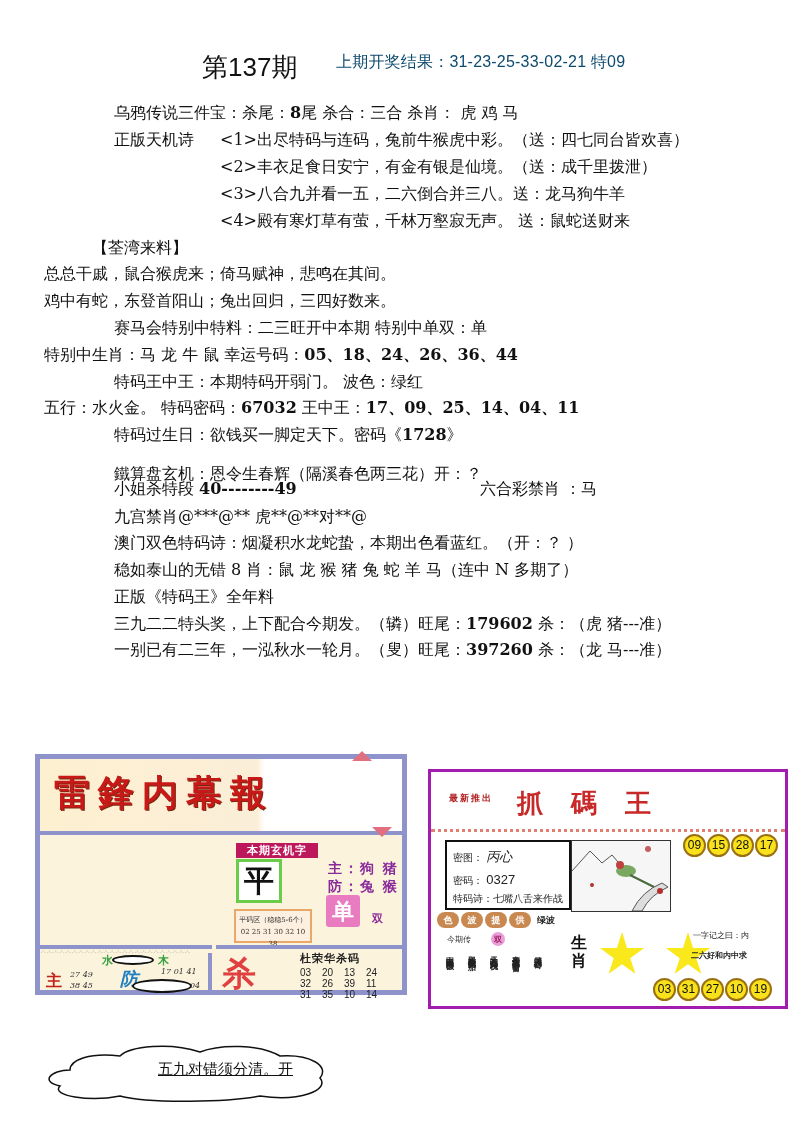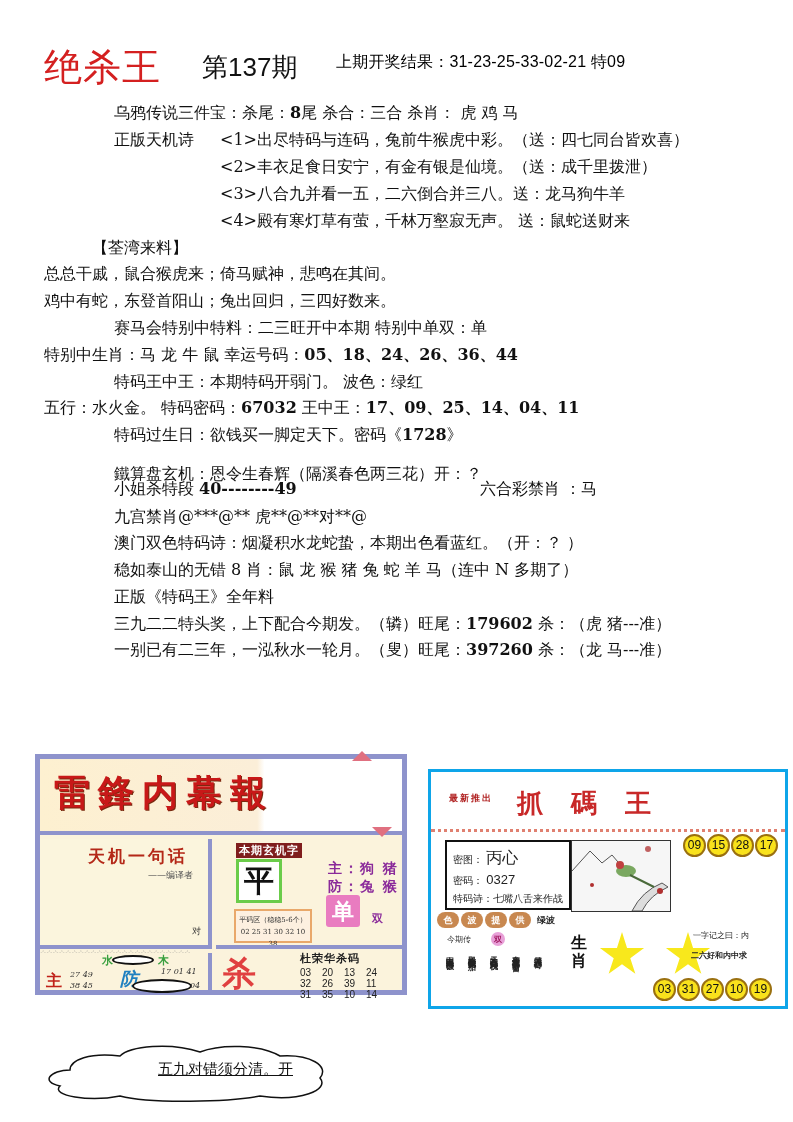"绝杀王" div.brand { html: <div>绝杀王</div> -> none }
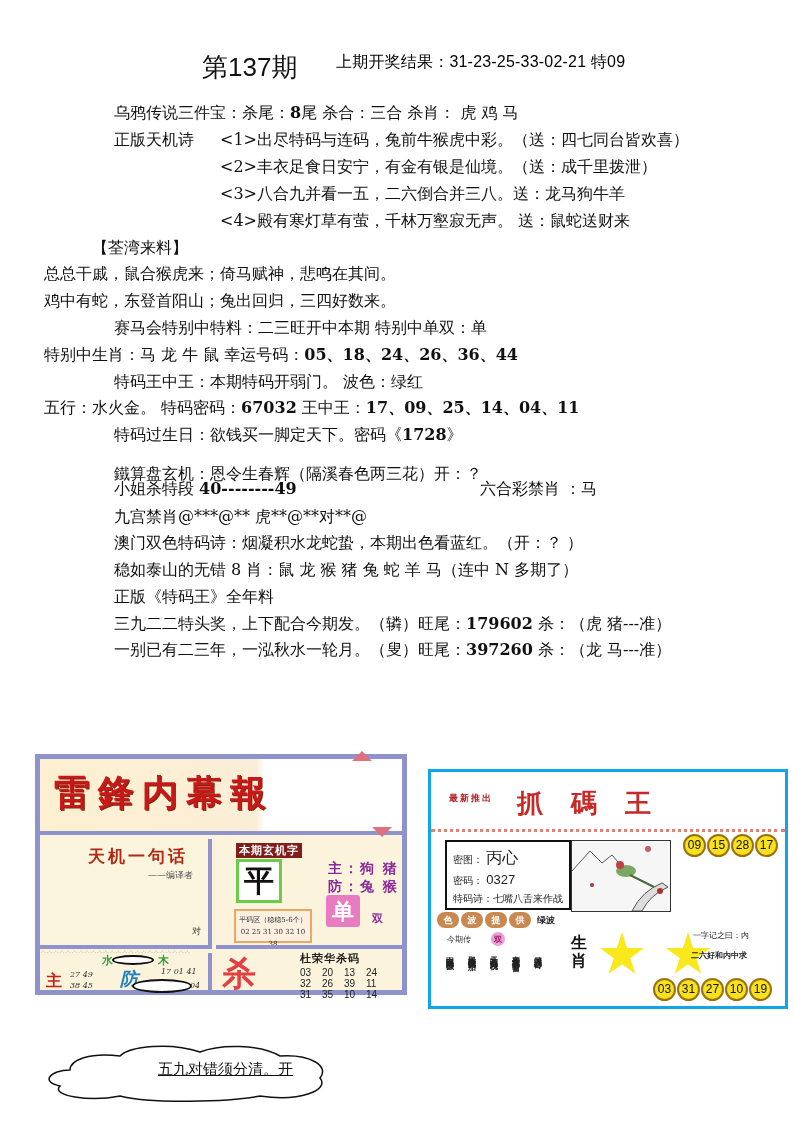"上期开奖结果：31-23-25-33-02-21 特09" .last-result { color: #000000 -> #0c4a6e }
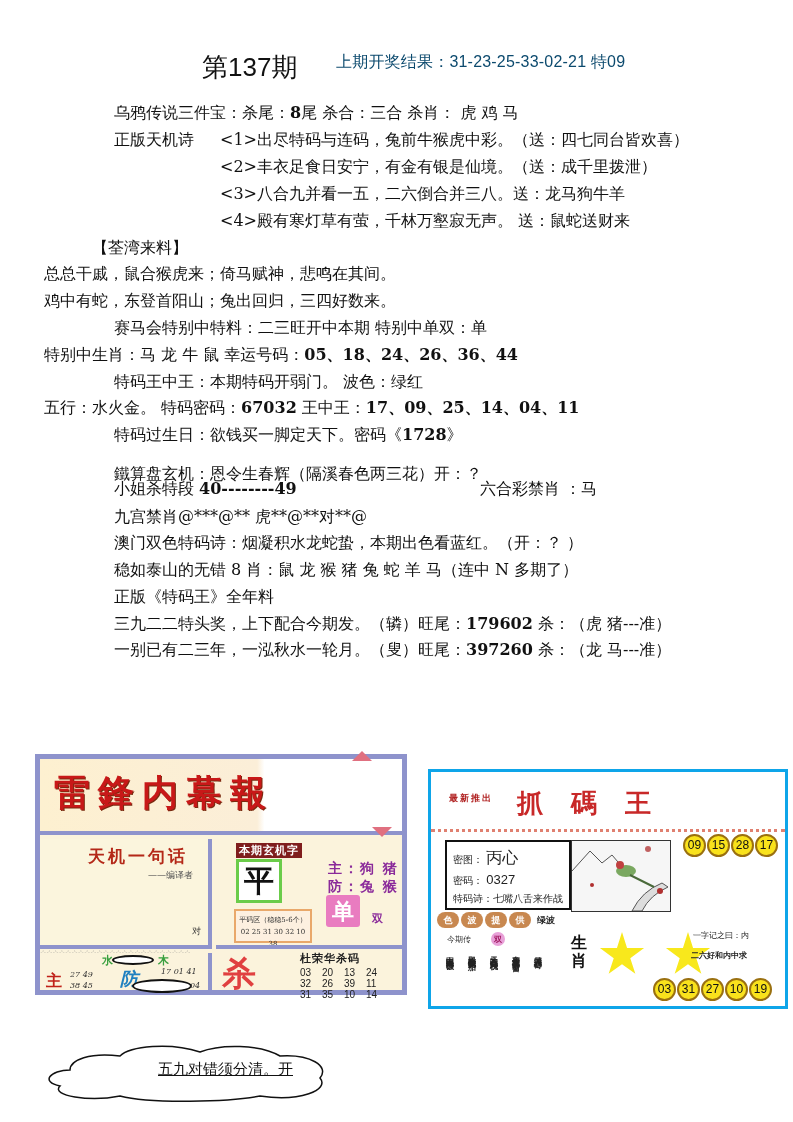"最新推出" .poster-r { border: 3px solid #0ea5e9 -> 3px solid #a21caf }
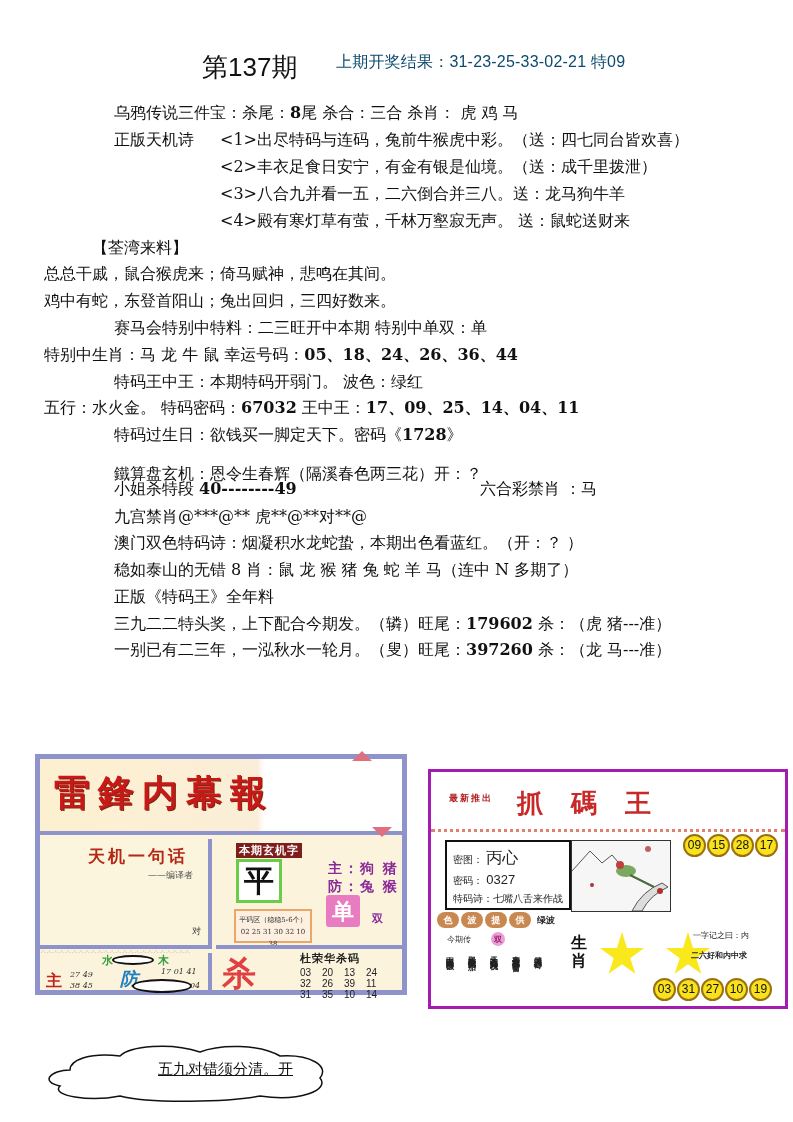"天机一句话" div.pl-tj { html: <div> <div>天机一句话</div> <div>——编译者</div> <div>对</div> </div> -> none }
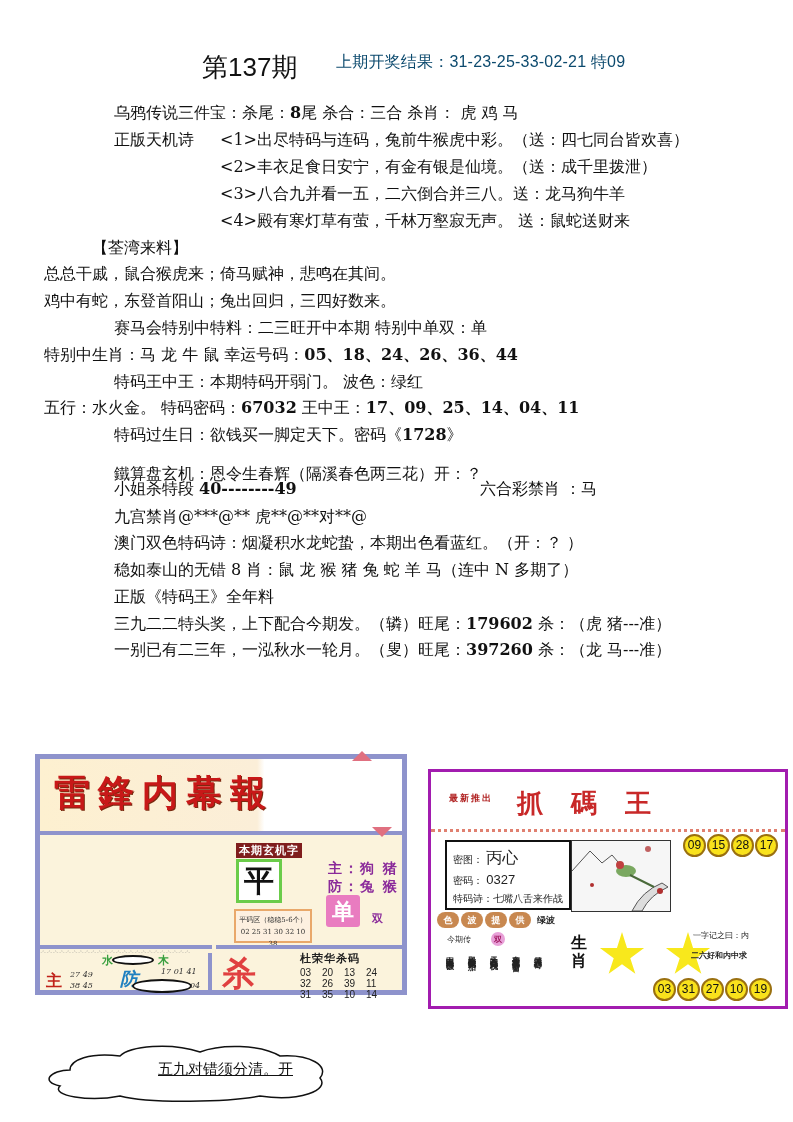"本期玄机字" .pl-mid-label { background: #7f1d1d -> #be185d; padding: 0 3px -> 0 11px }
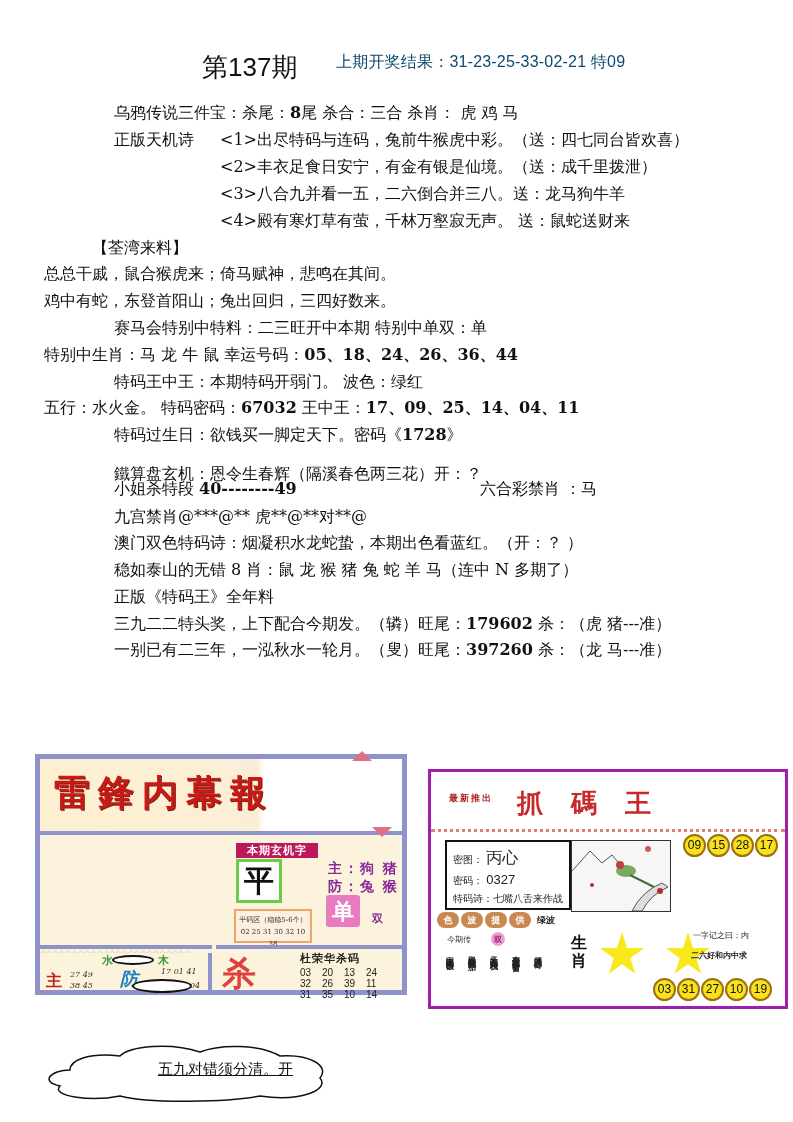"丙心" span { font-size: 16px -> 13px; font-style: none -> italic }
